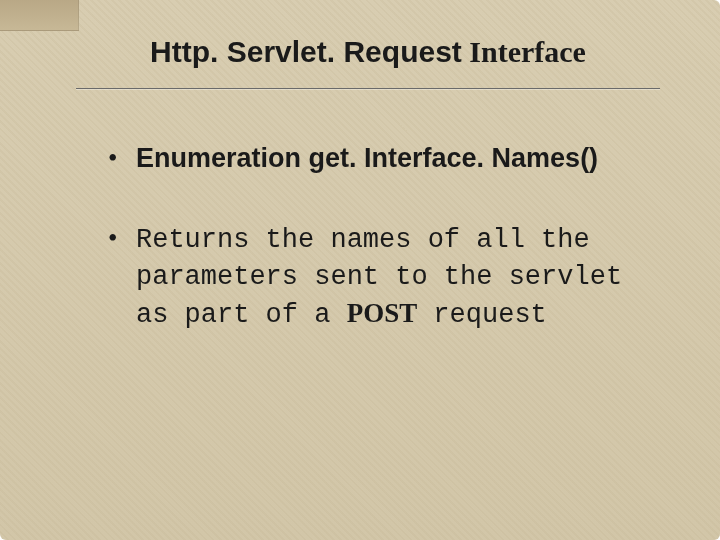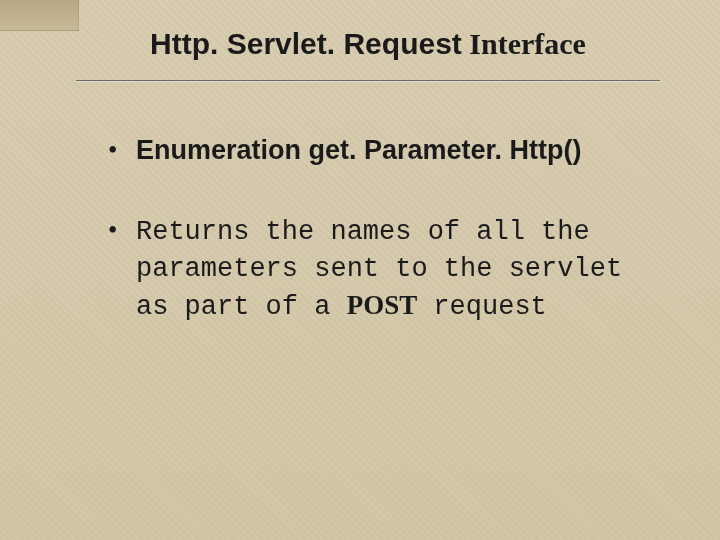"Http. Servlet. Request Interface" .slide { border-radius: none -> 6px; padding: 26px 48px 0 64px -> 34px 48px 0 64px }
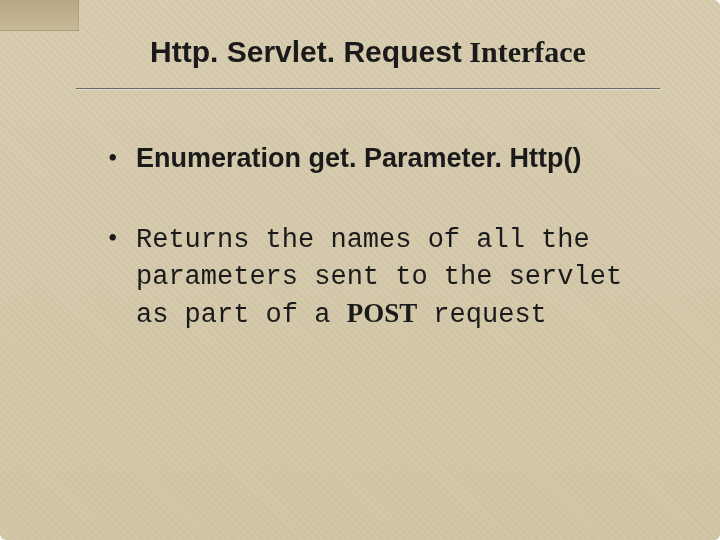"Enumeration get. Parameter. Http()" span.b1 { text: Parameter. Http -> Interface. Names }
